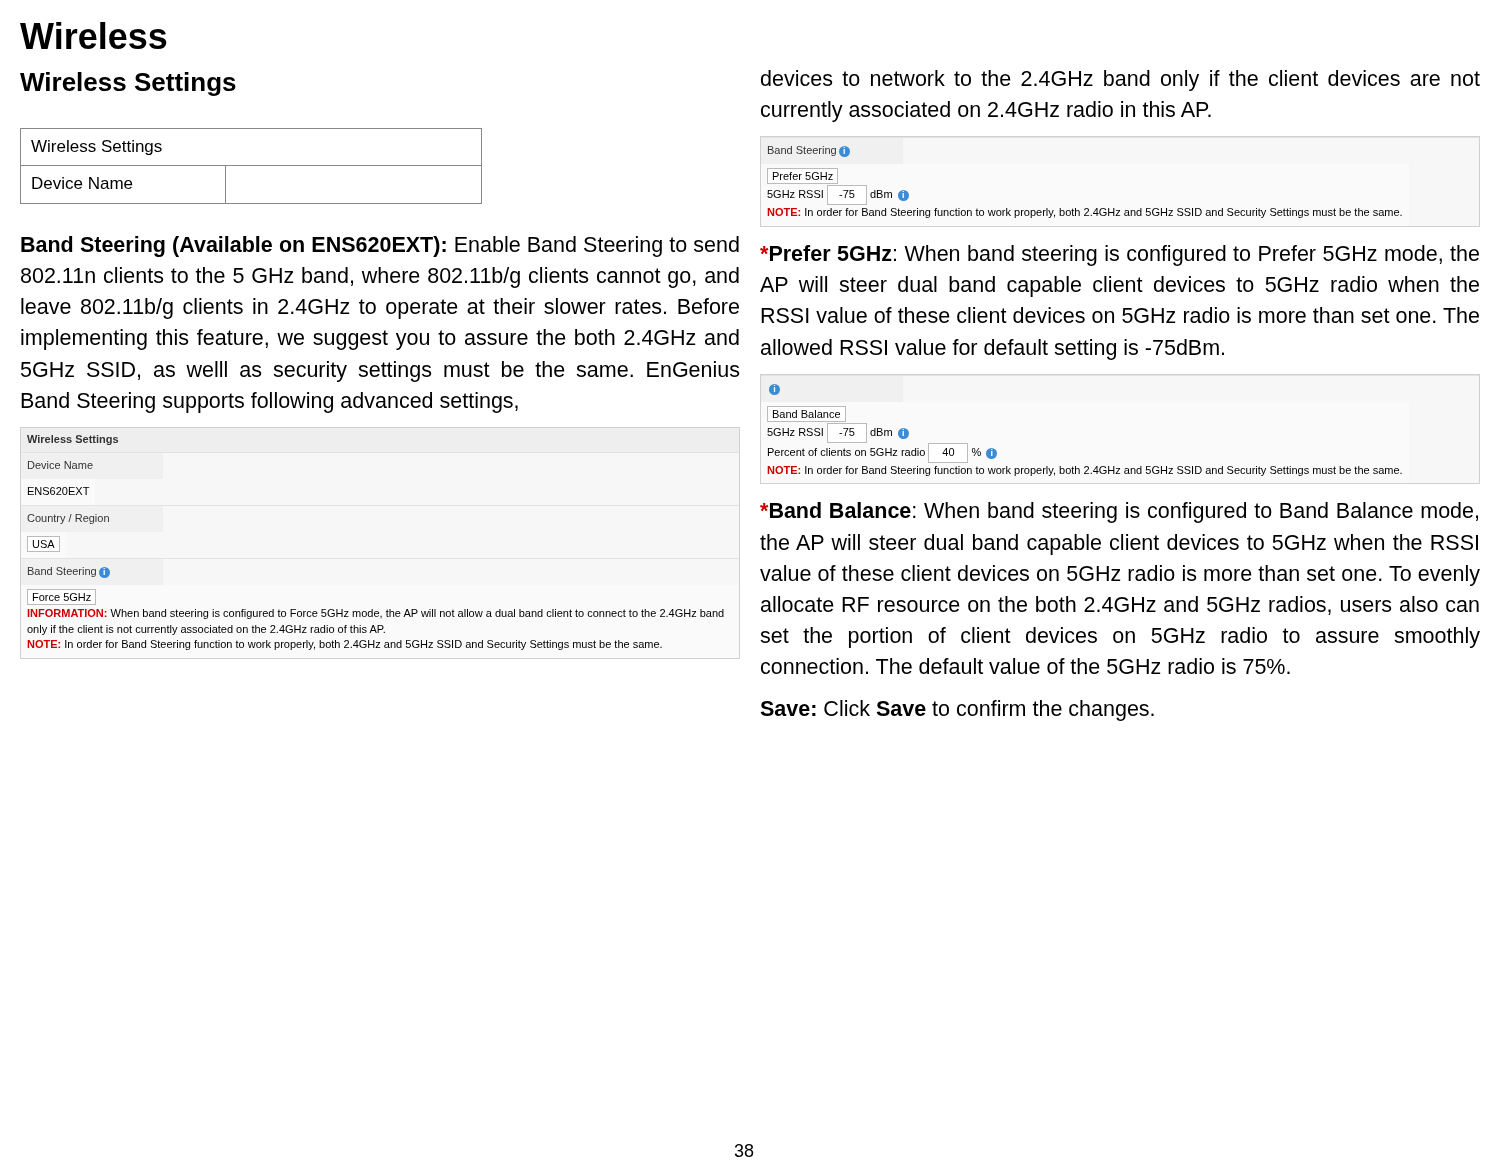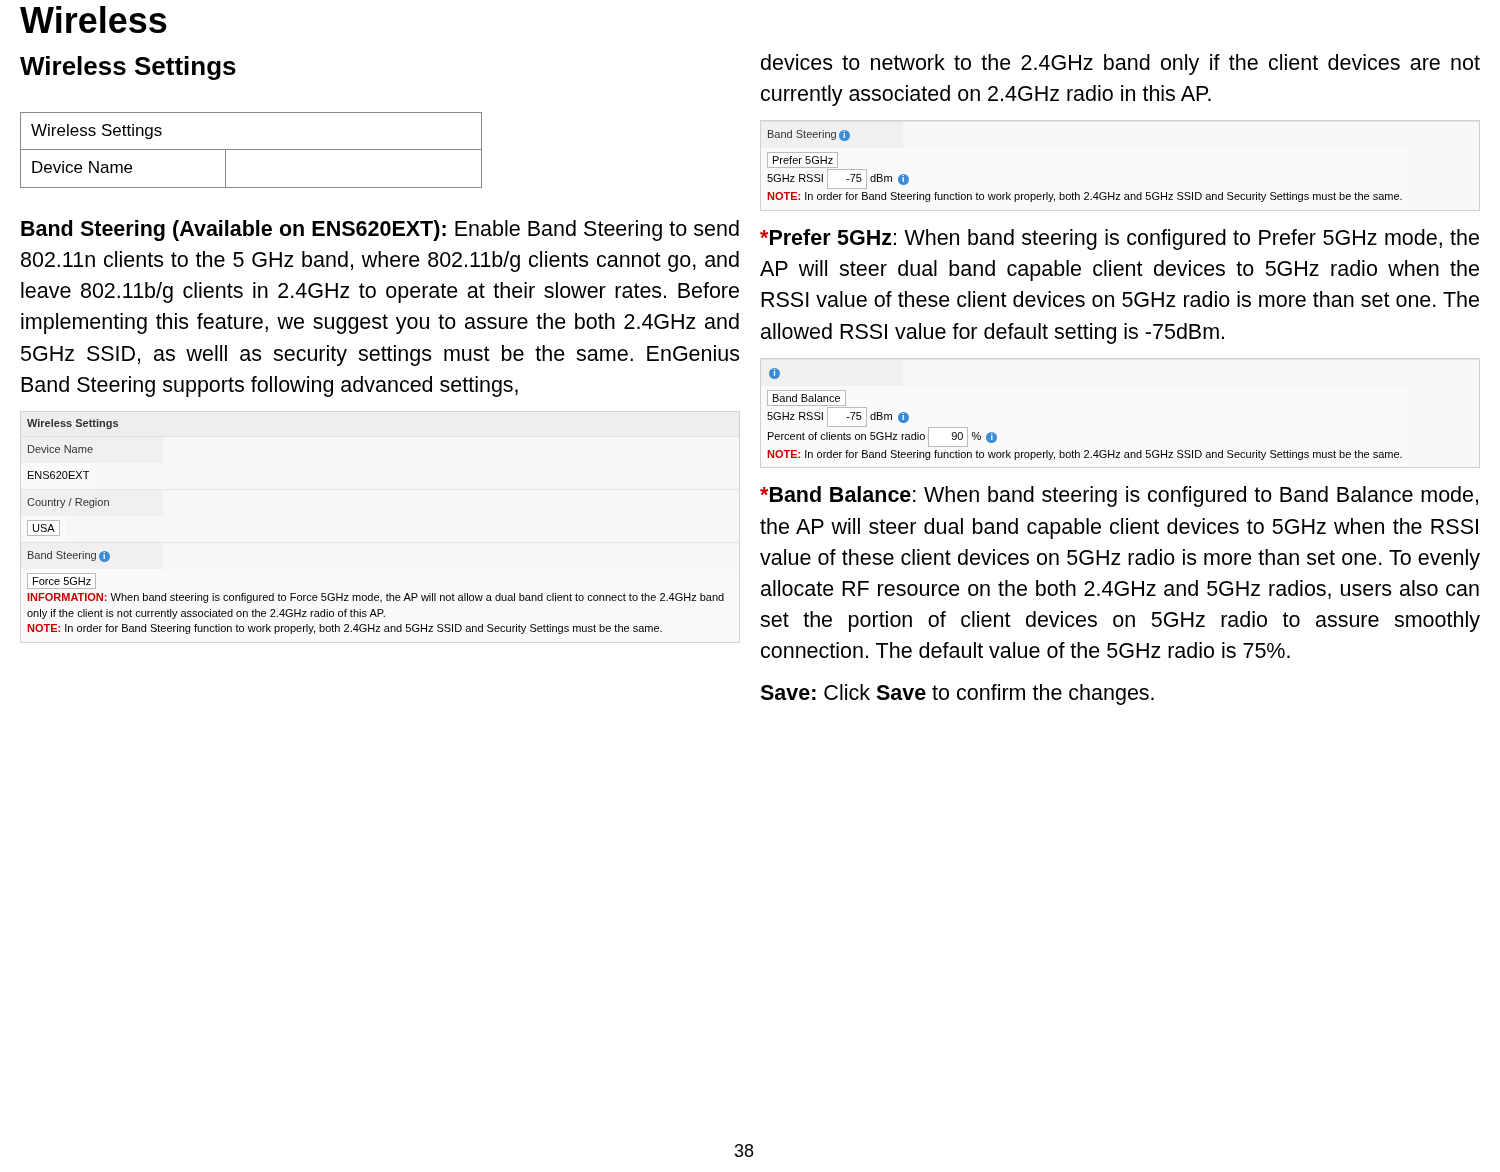"Wireless" .page { padding: 0 20px -> 16px 20px }
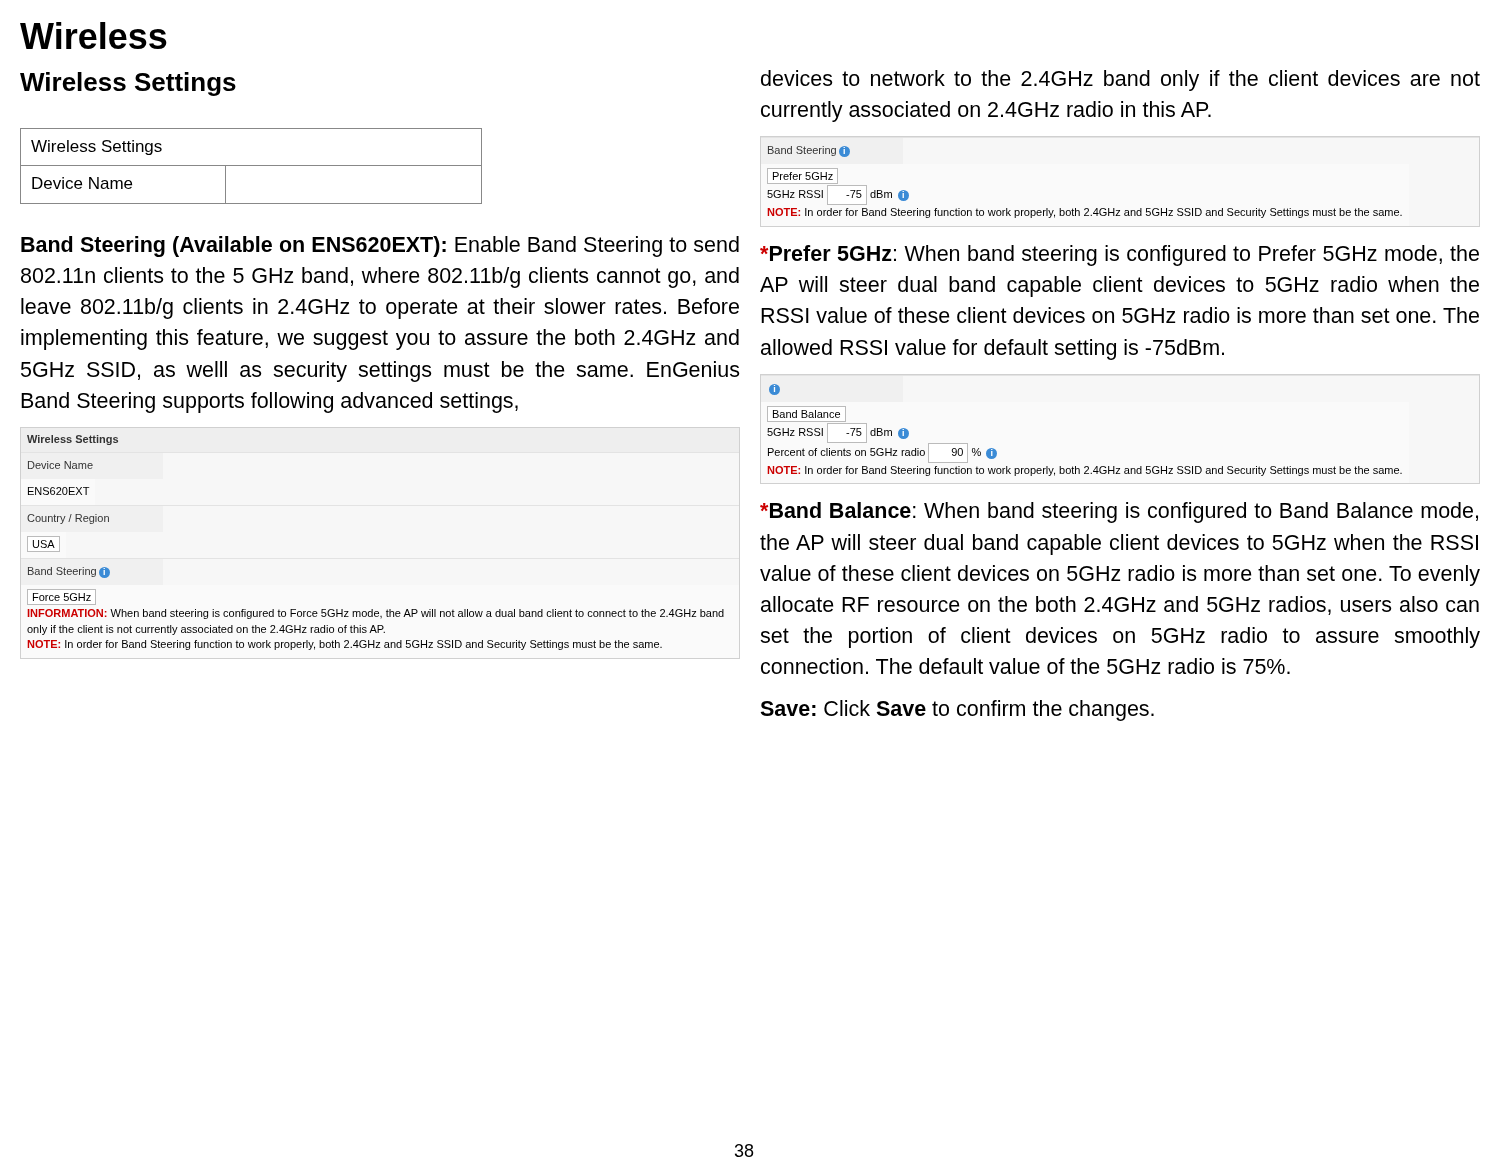"-75" .panel .small-input { text-align: right -> center }
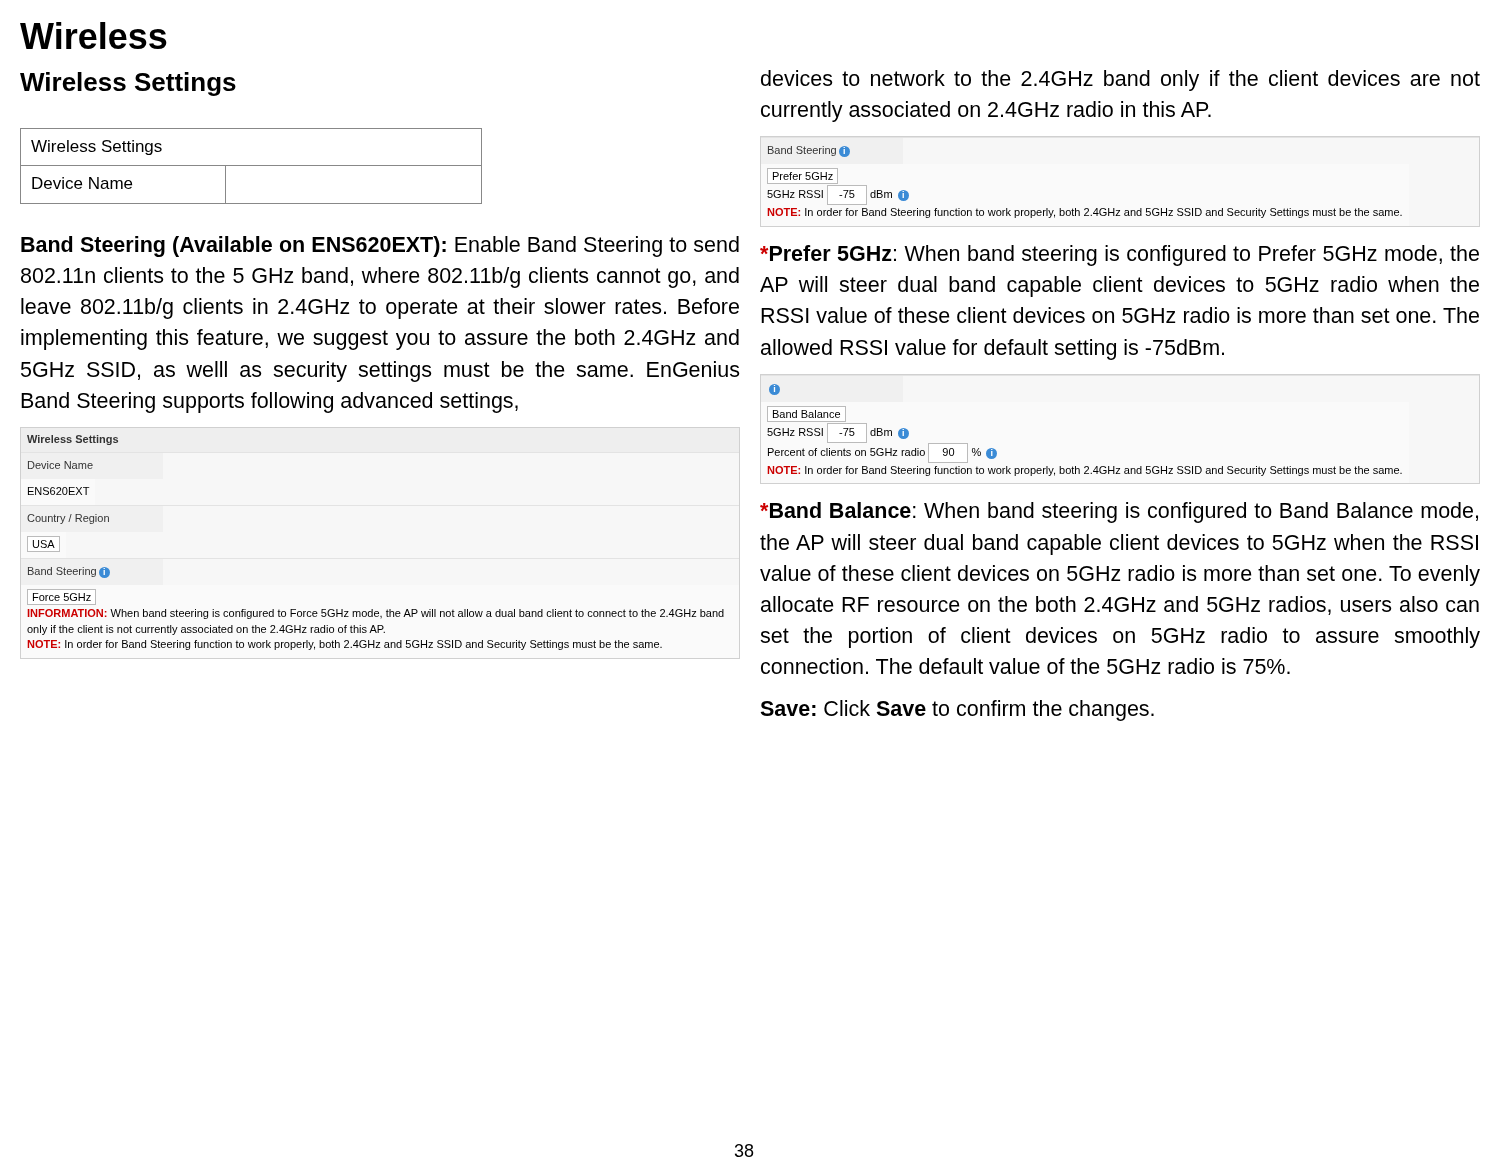"90" span.small-input { text: 90 -> 40 }
